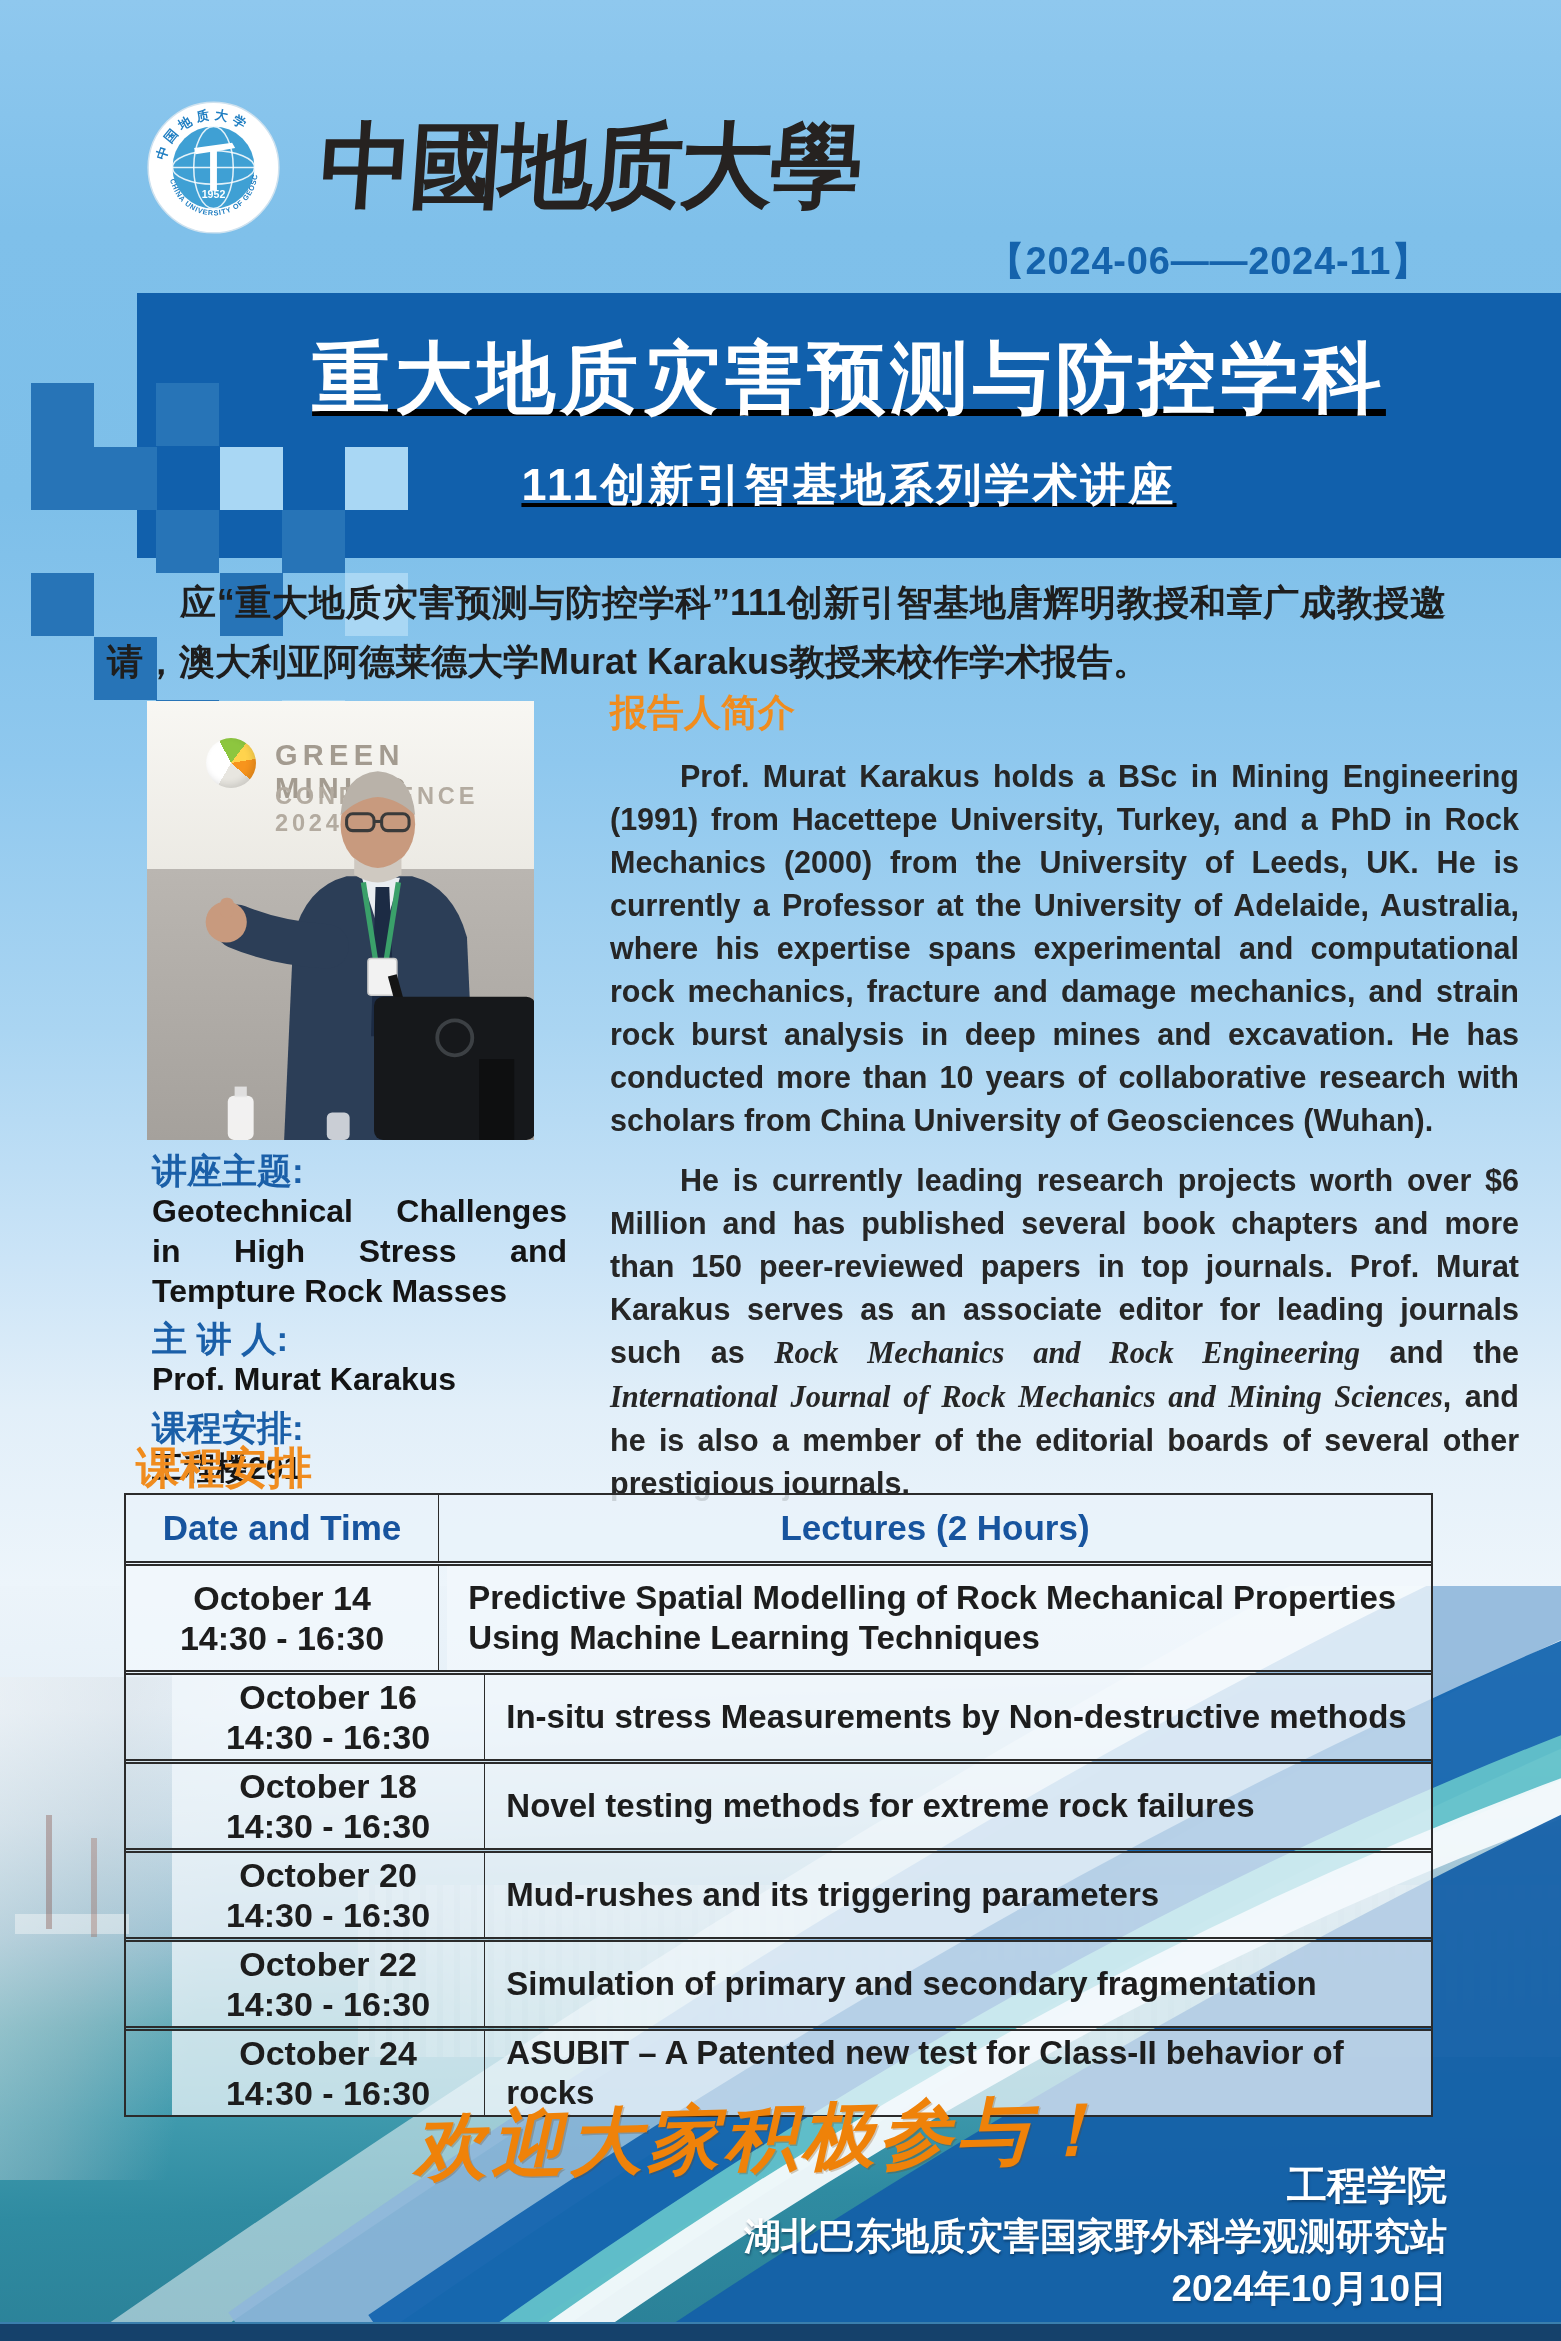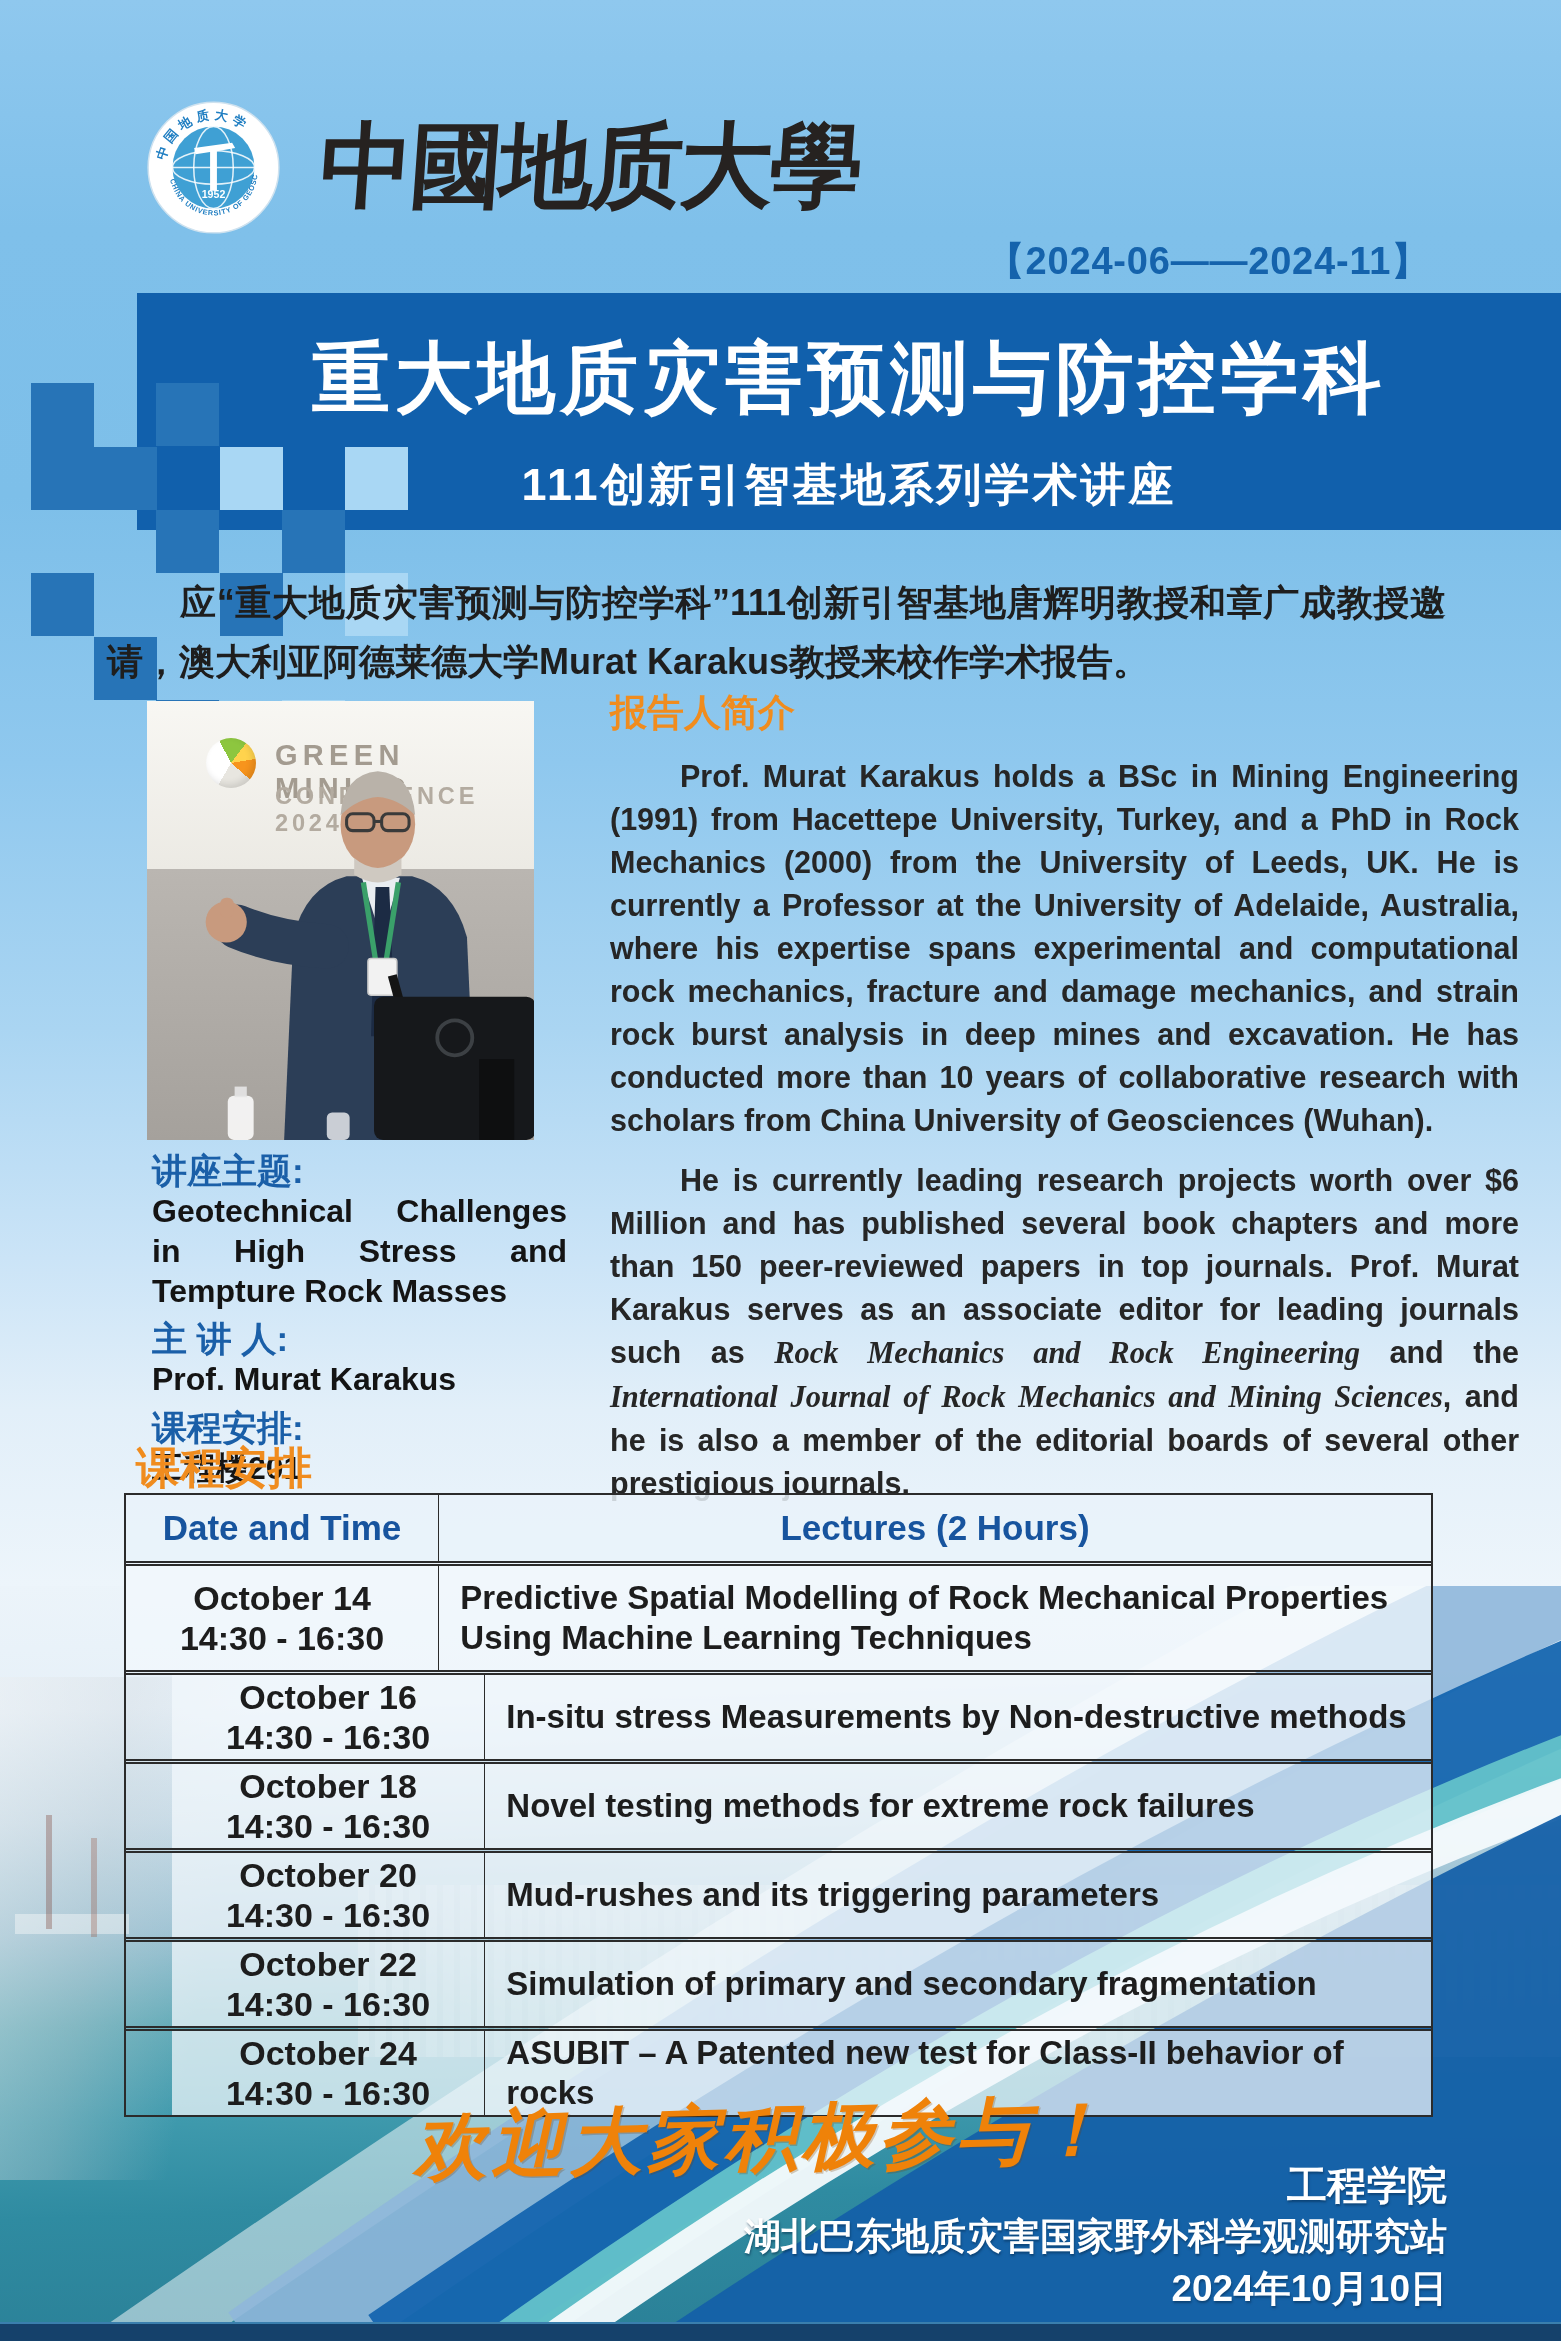"重大地质灾害预测与防控学科" .banner { height: 237px -> 265px; text-decoration: none -> underline }
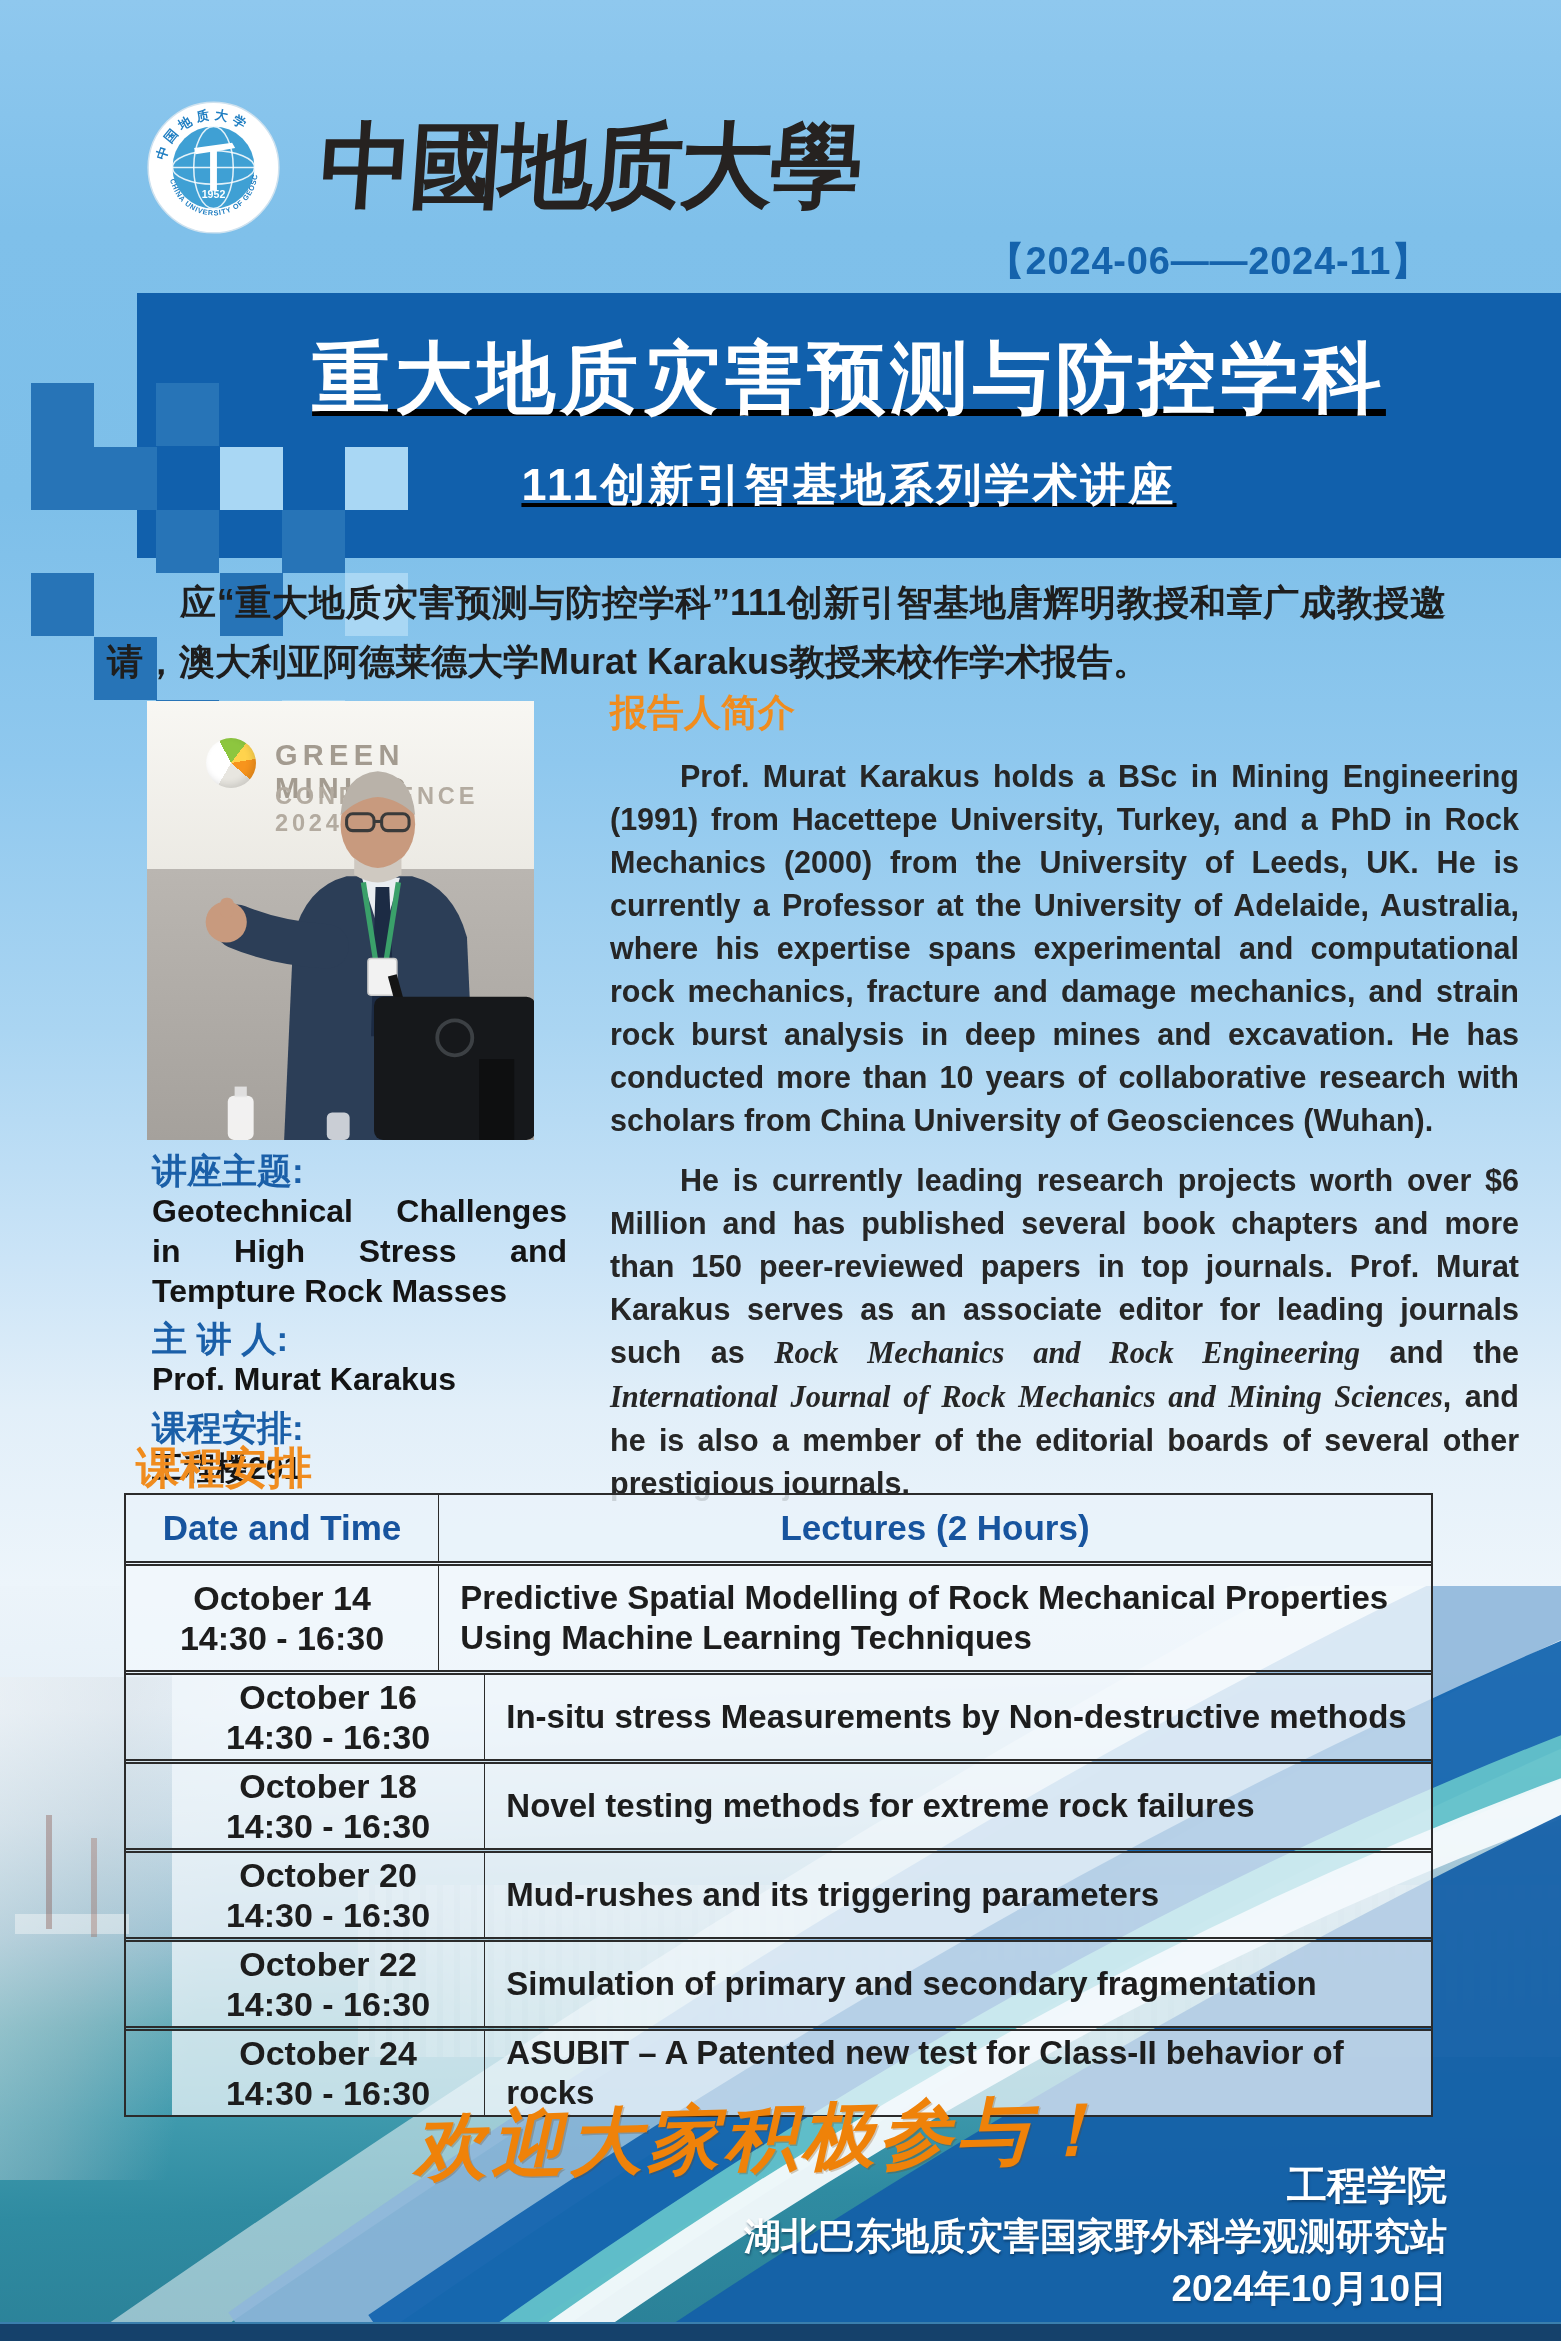"October 14" .t-r1 { gap: none -> 8px }
